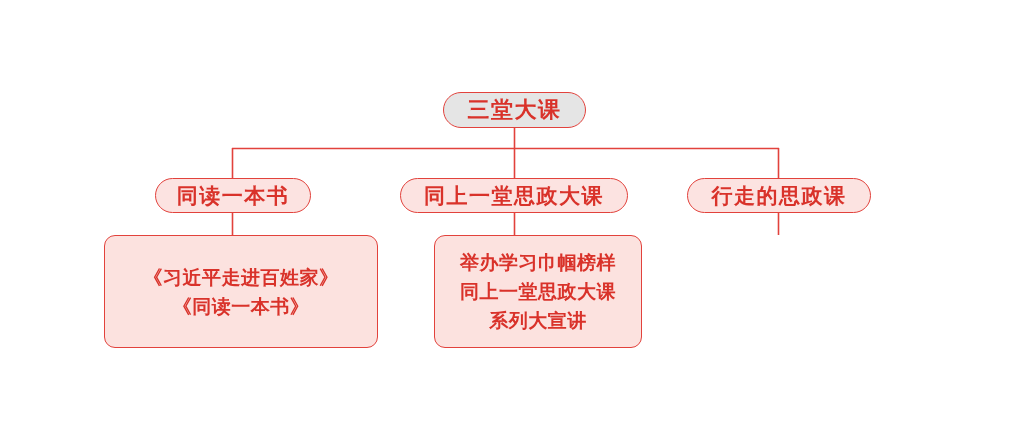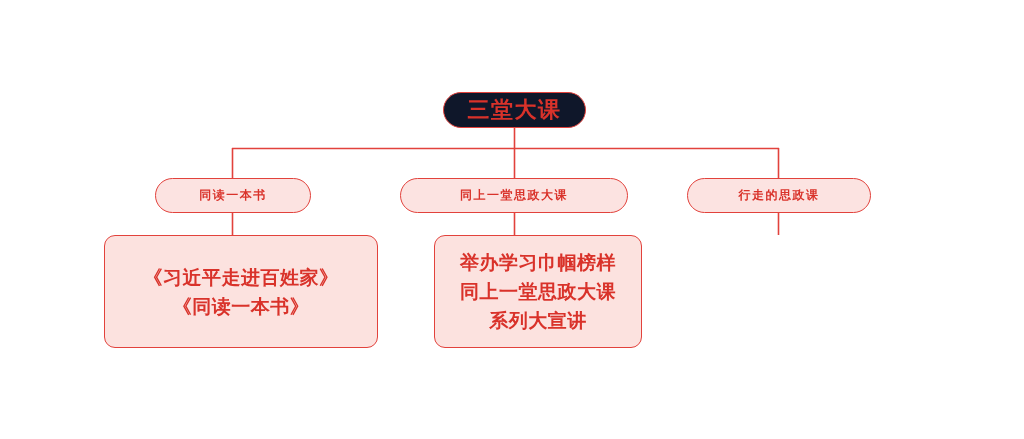"三堂大课" .pill-root { background: #0f172a -> #e5e5e5 }
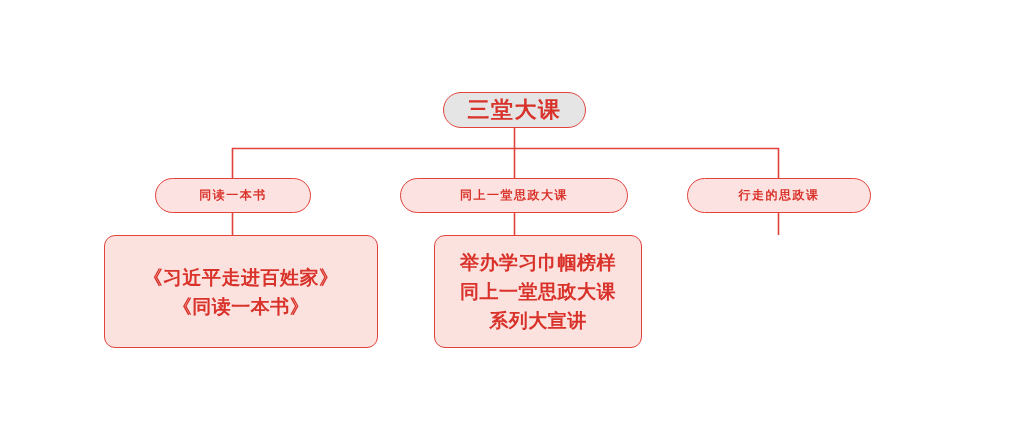"同读一本书" .pill-child { font-size: 12px -> 21px }
